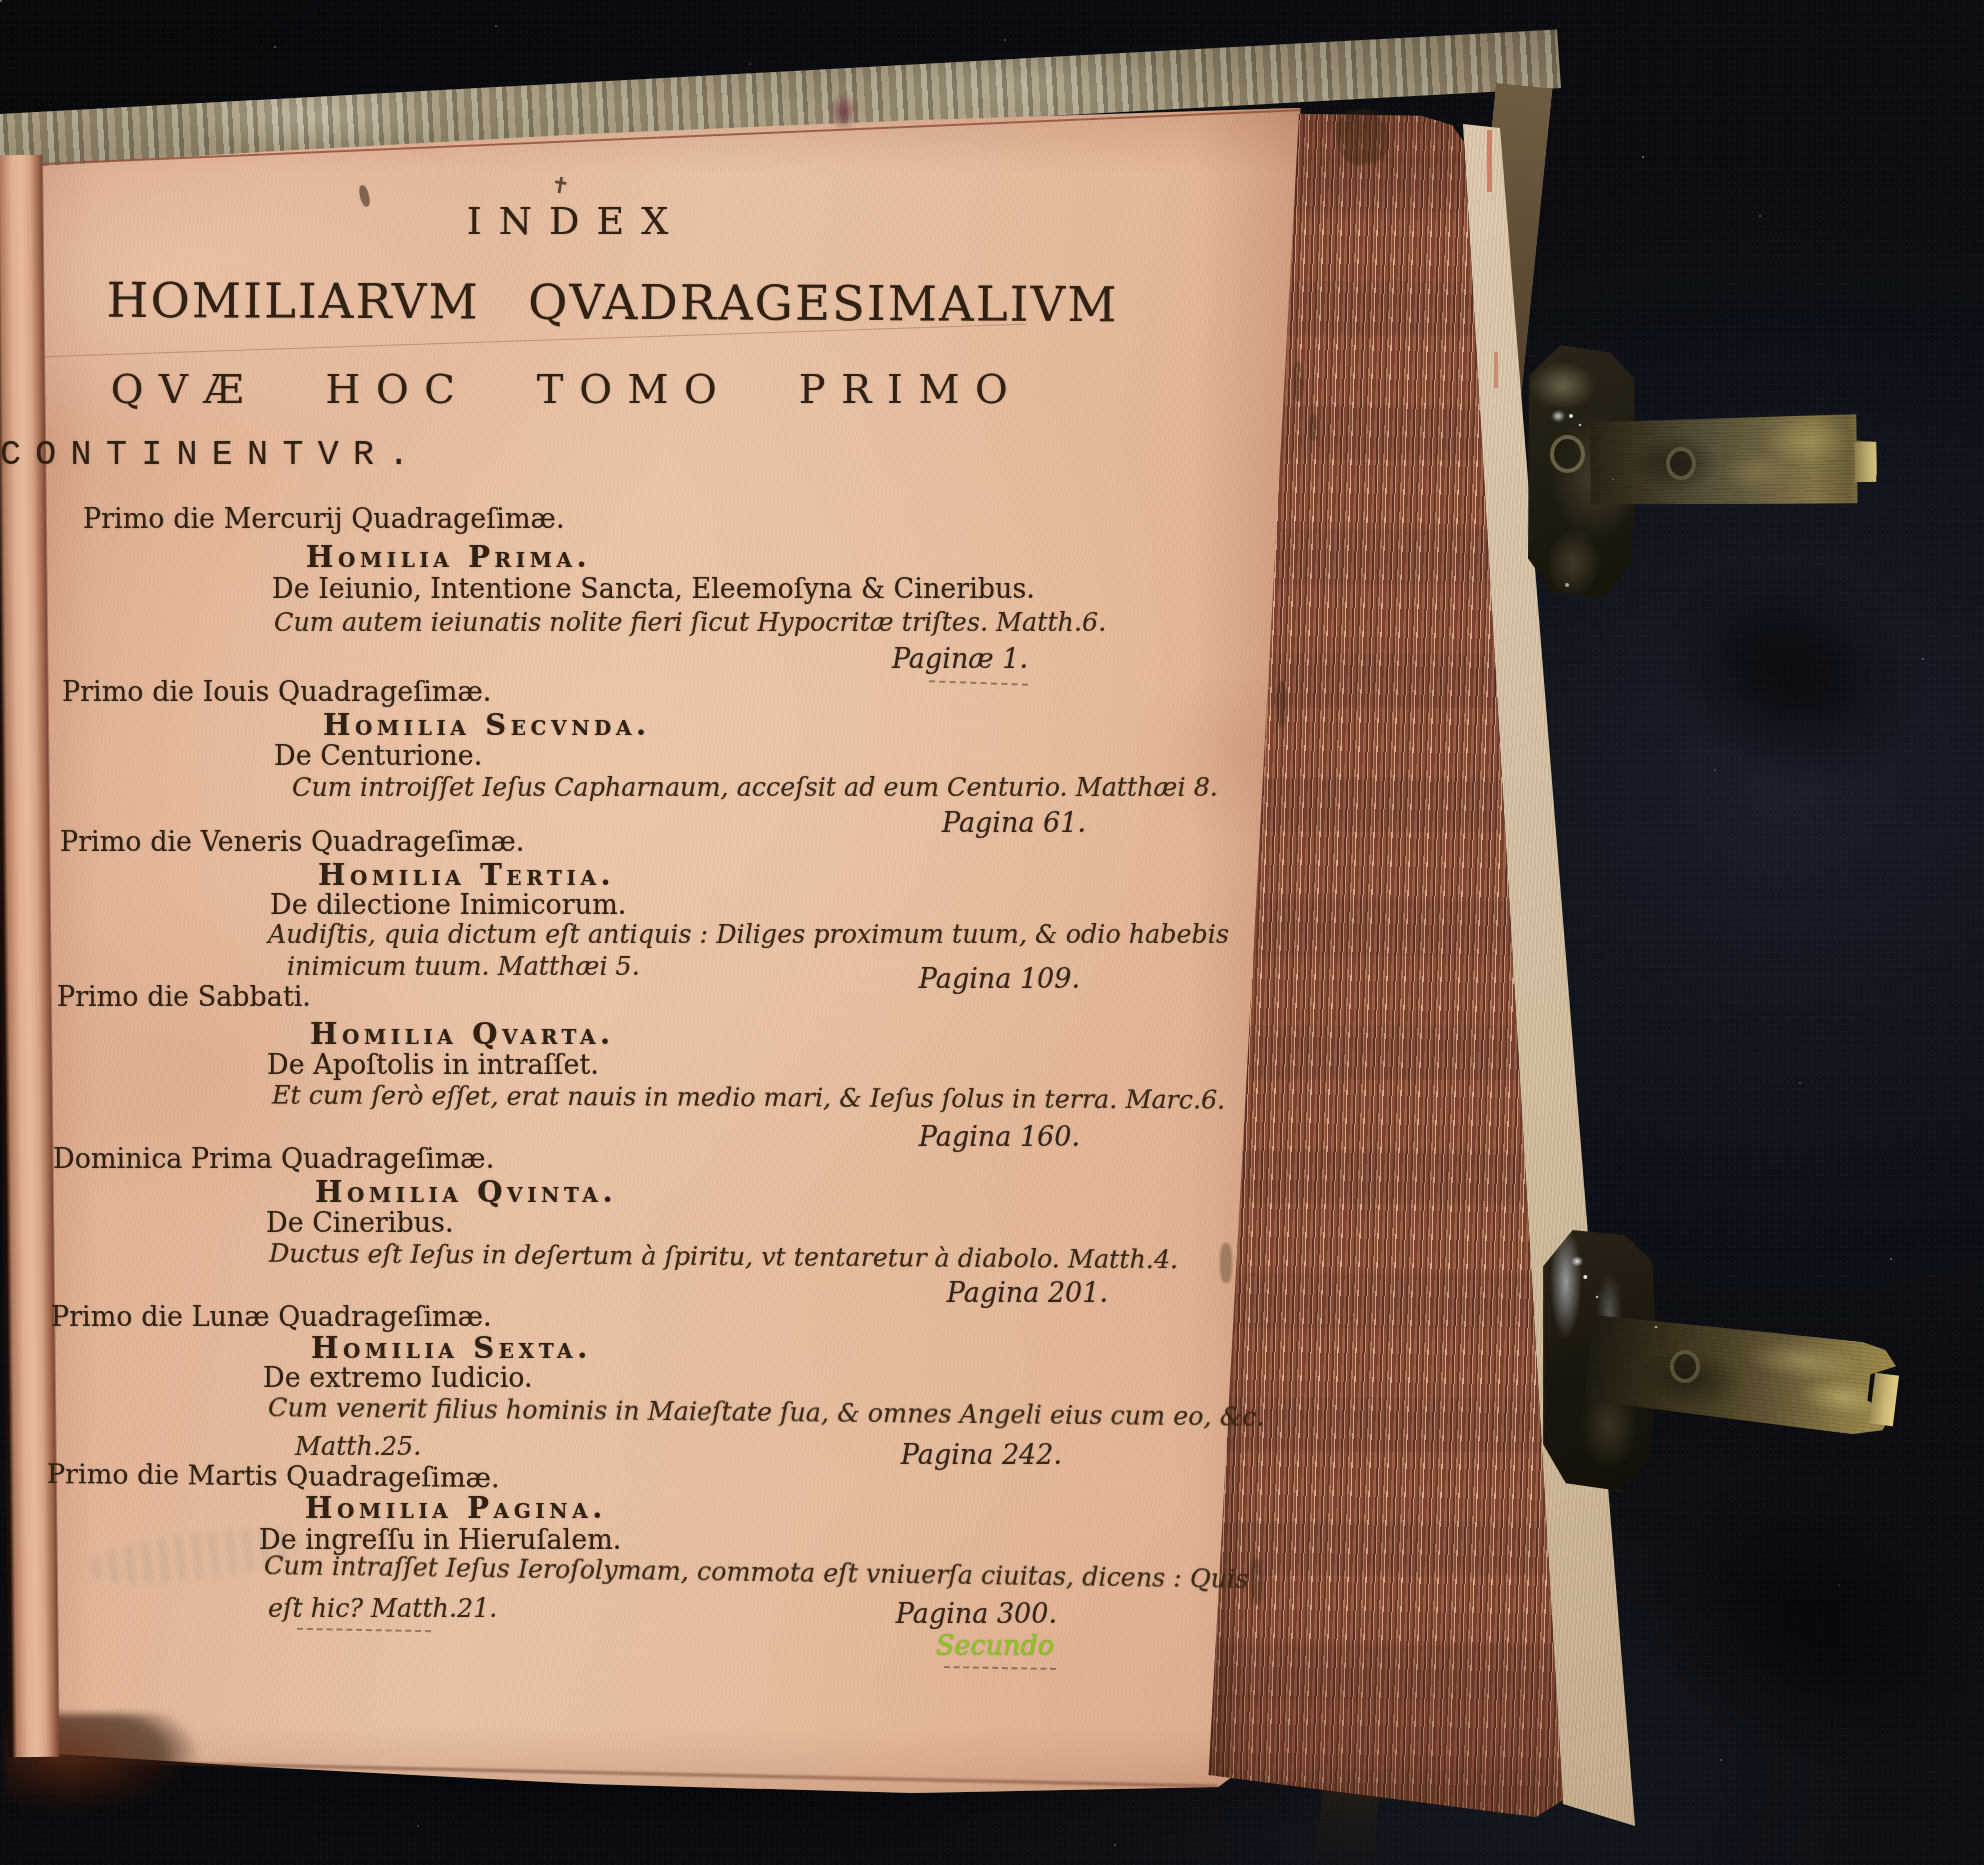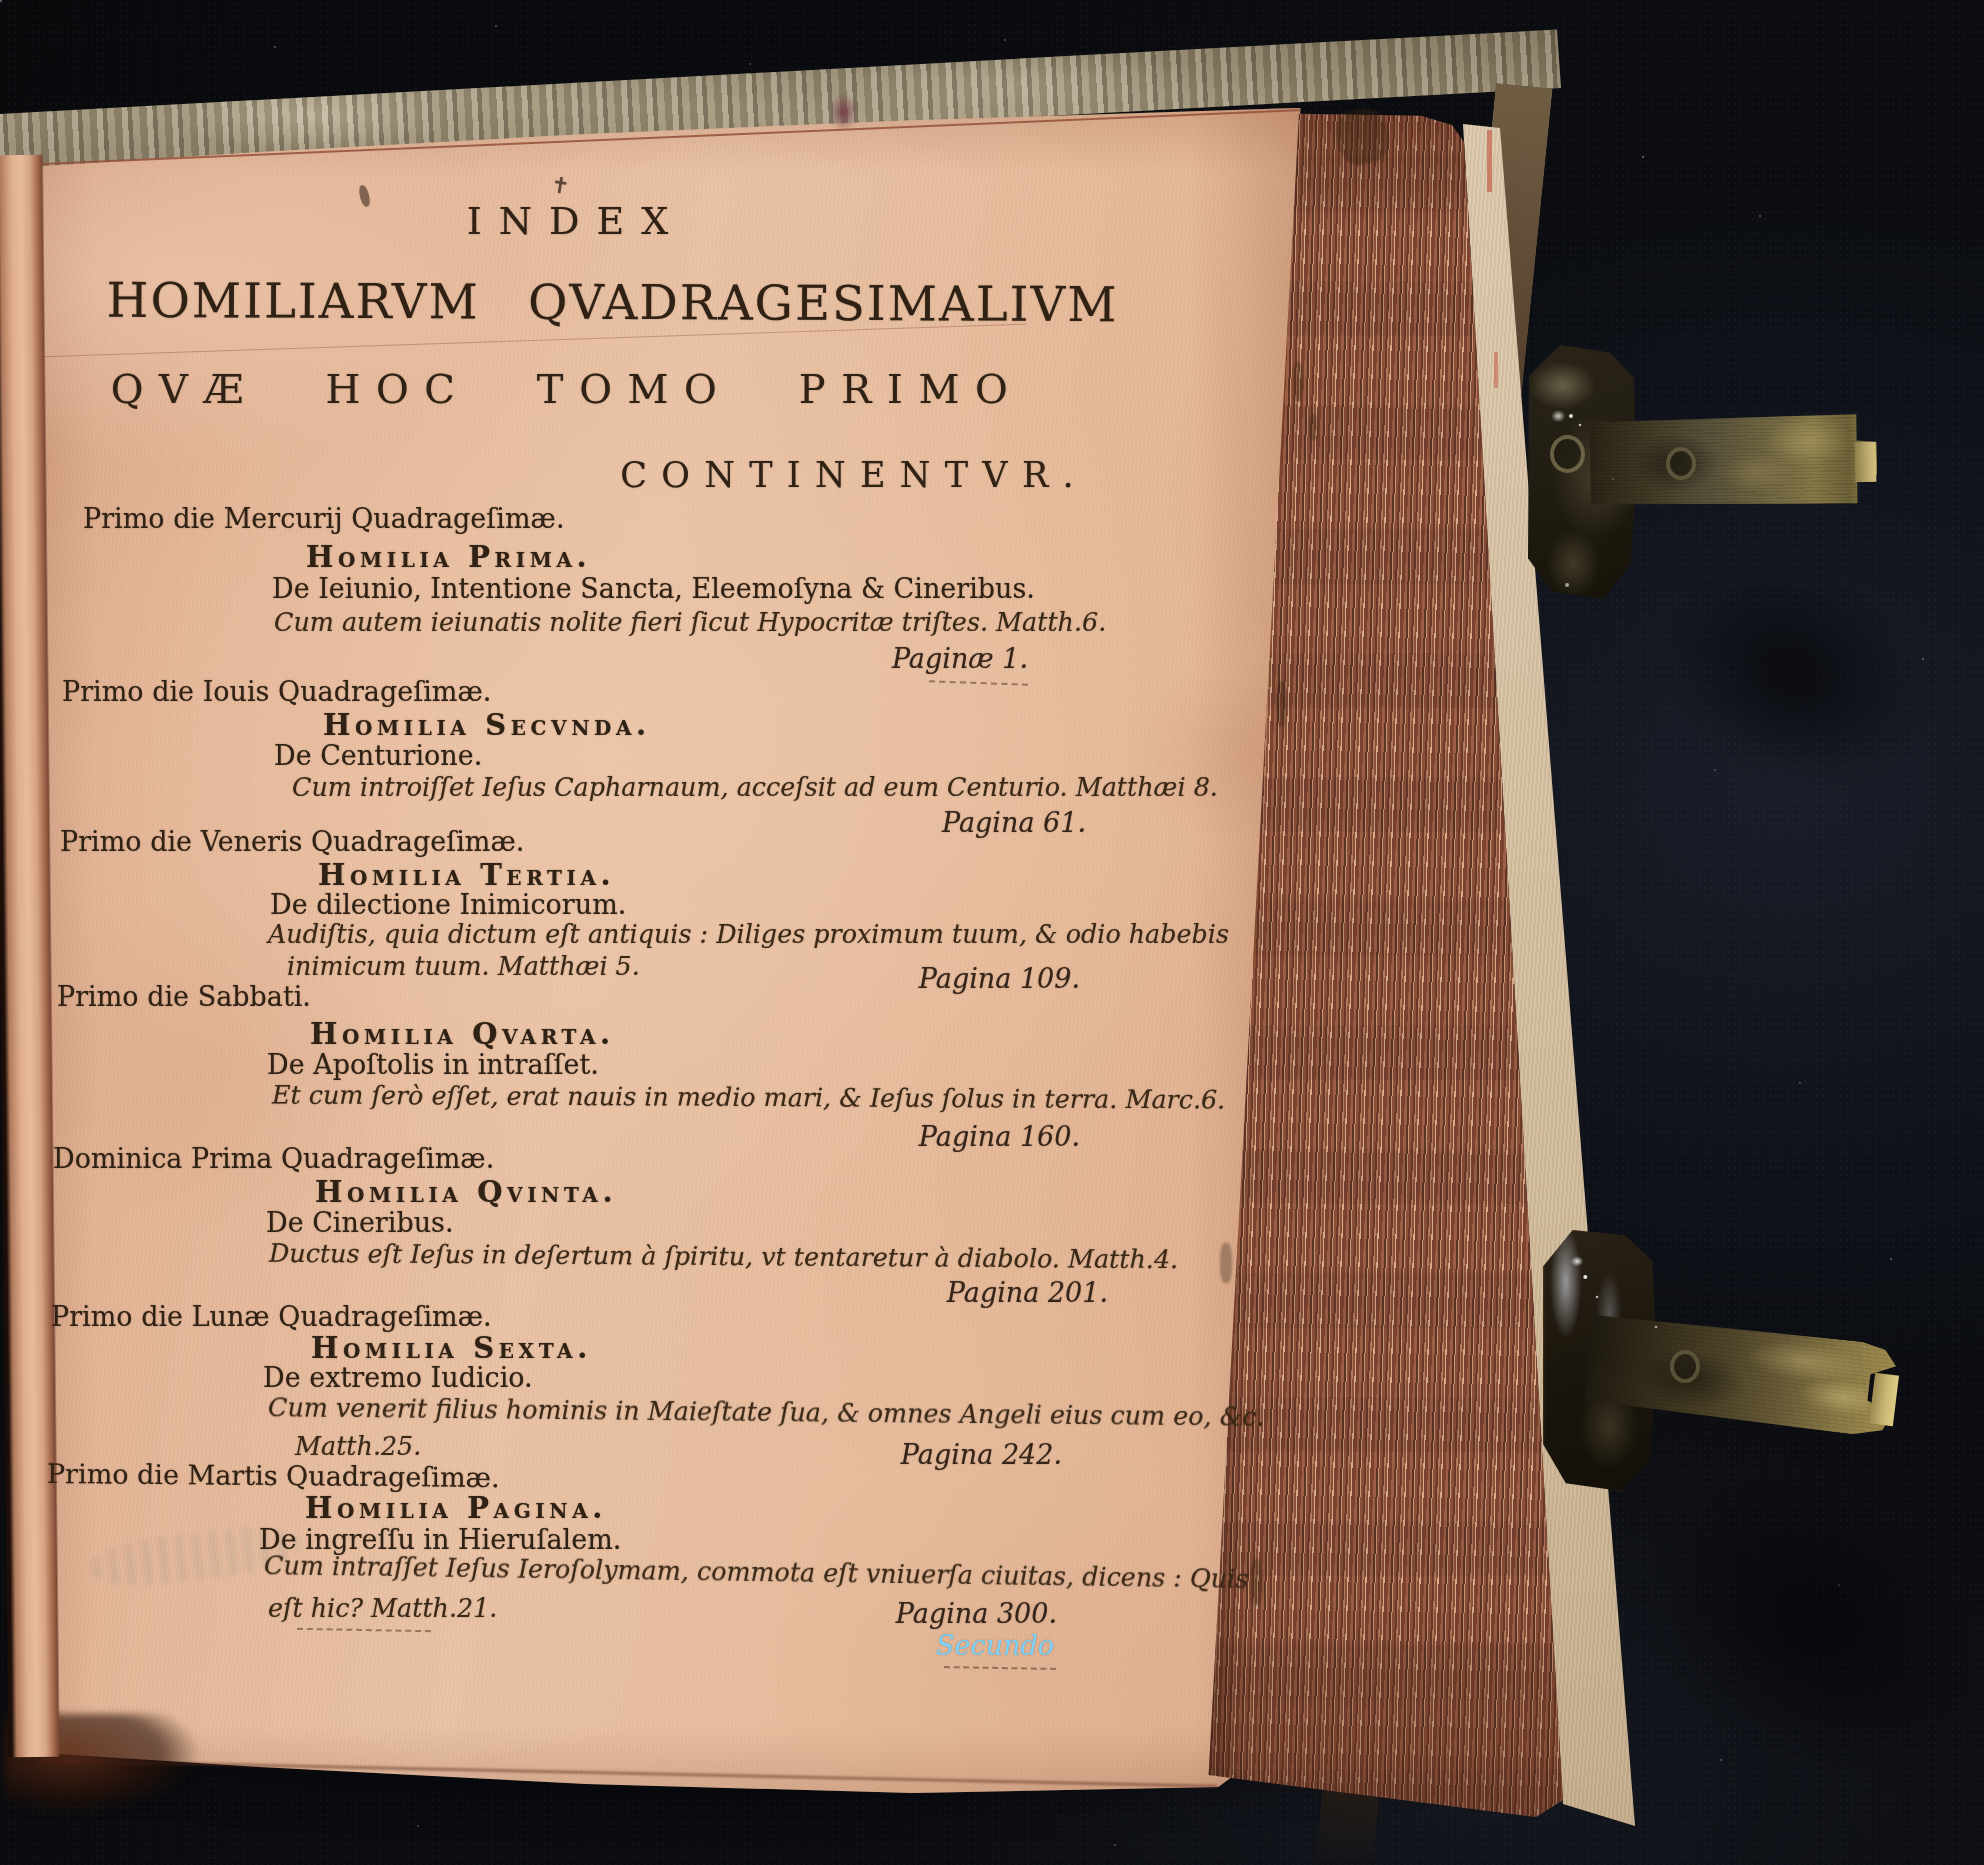"CONTINENTVR." .t4 { font-family: none -> Liberation Mono, monospace; text-align: right -> left; top: 455px -> 435px }
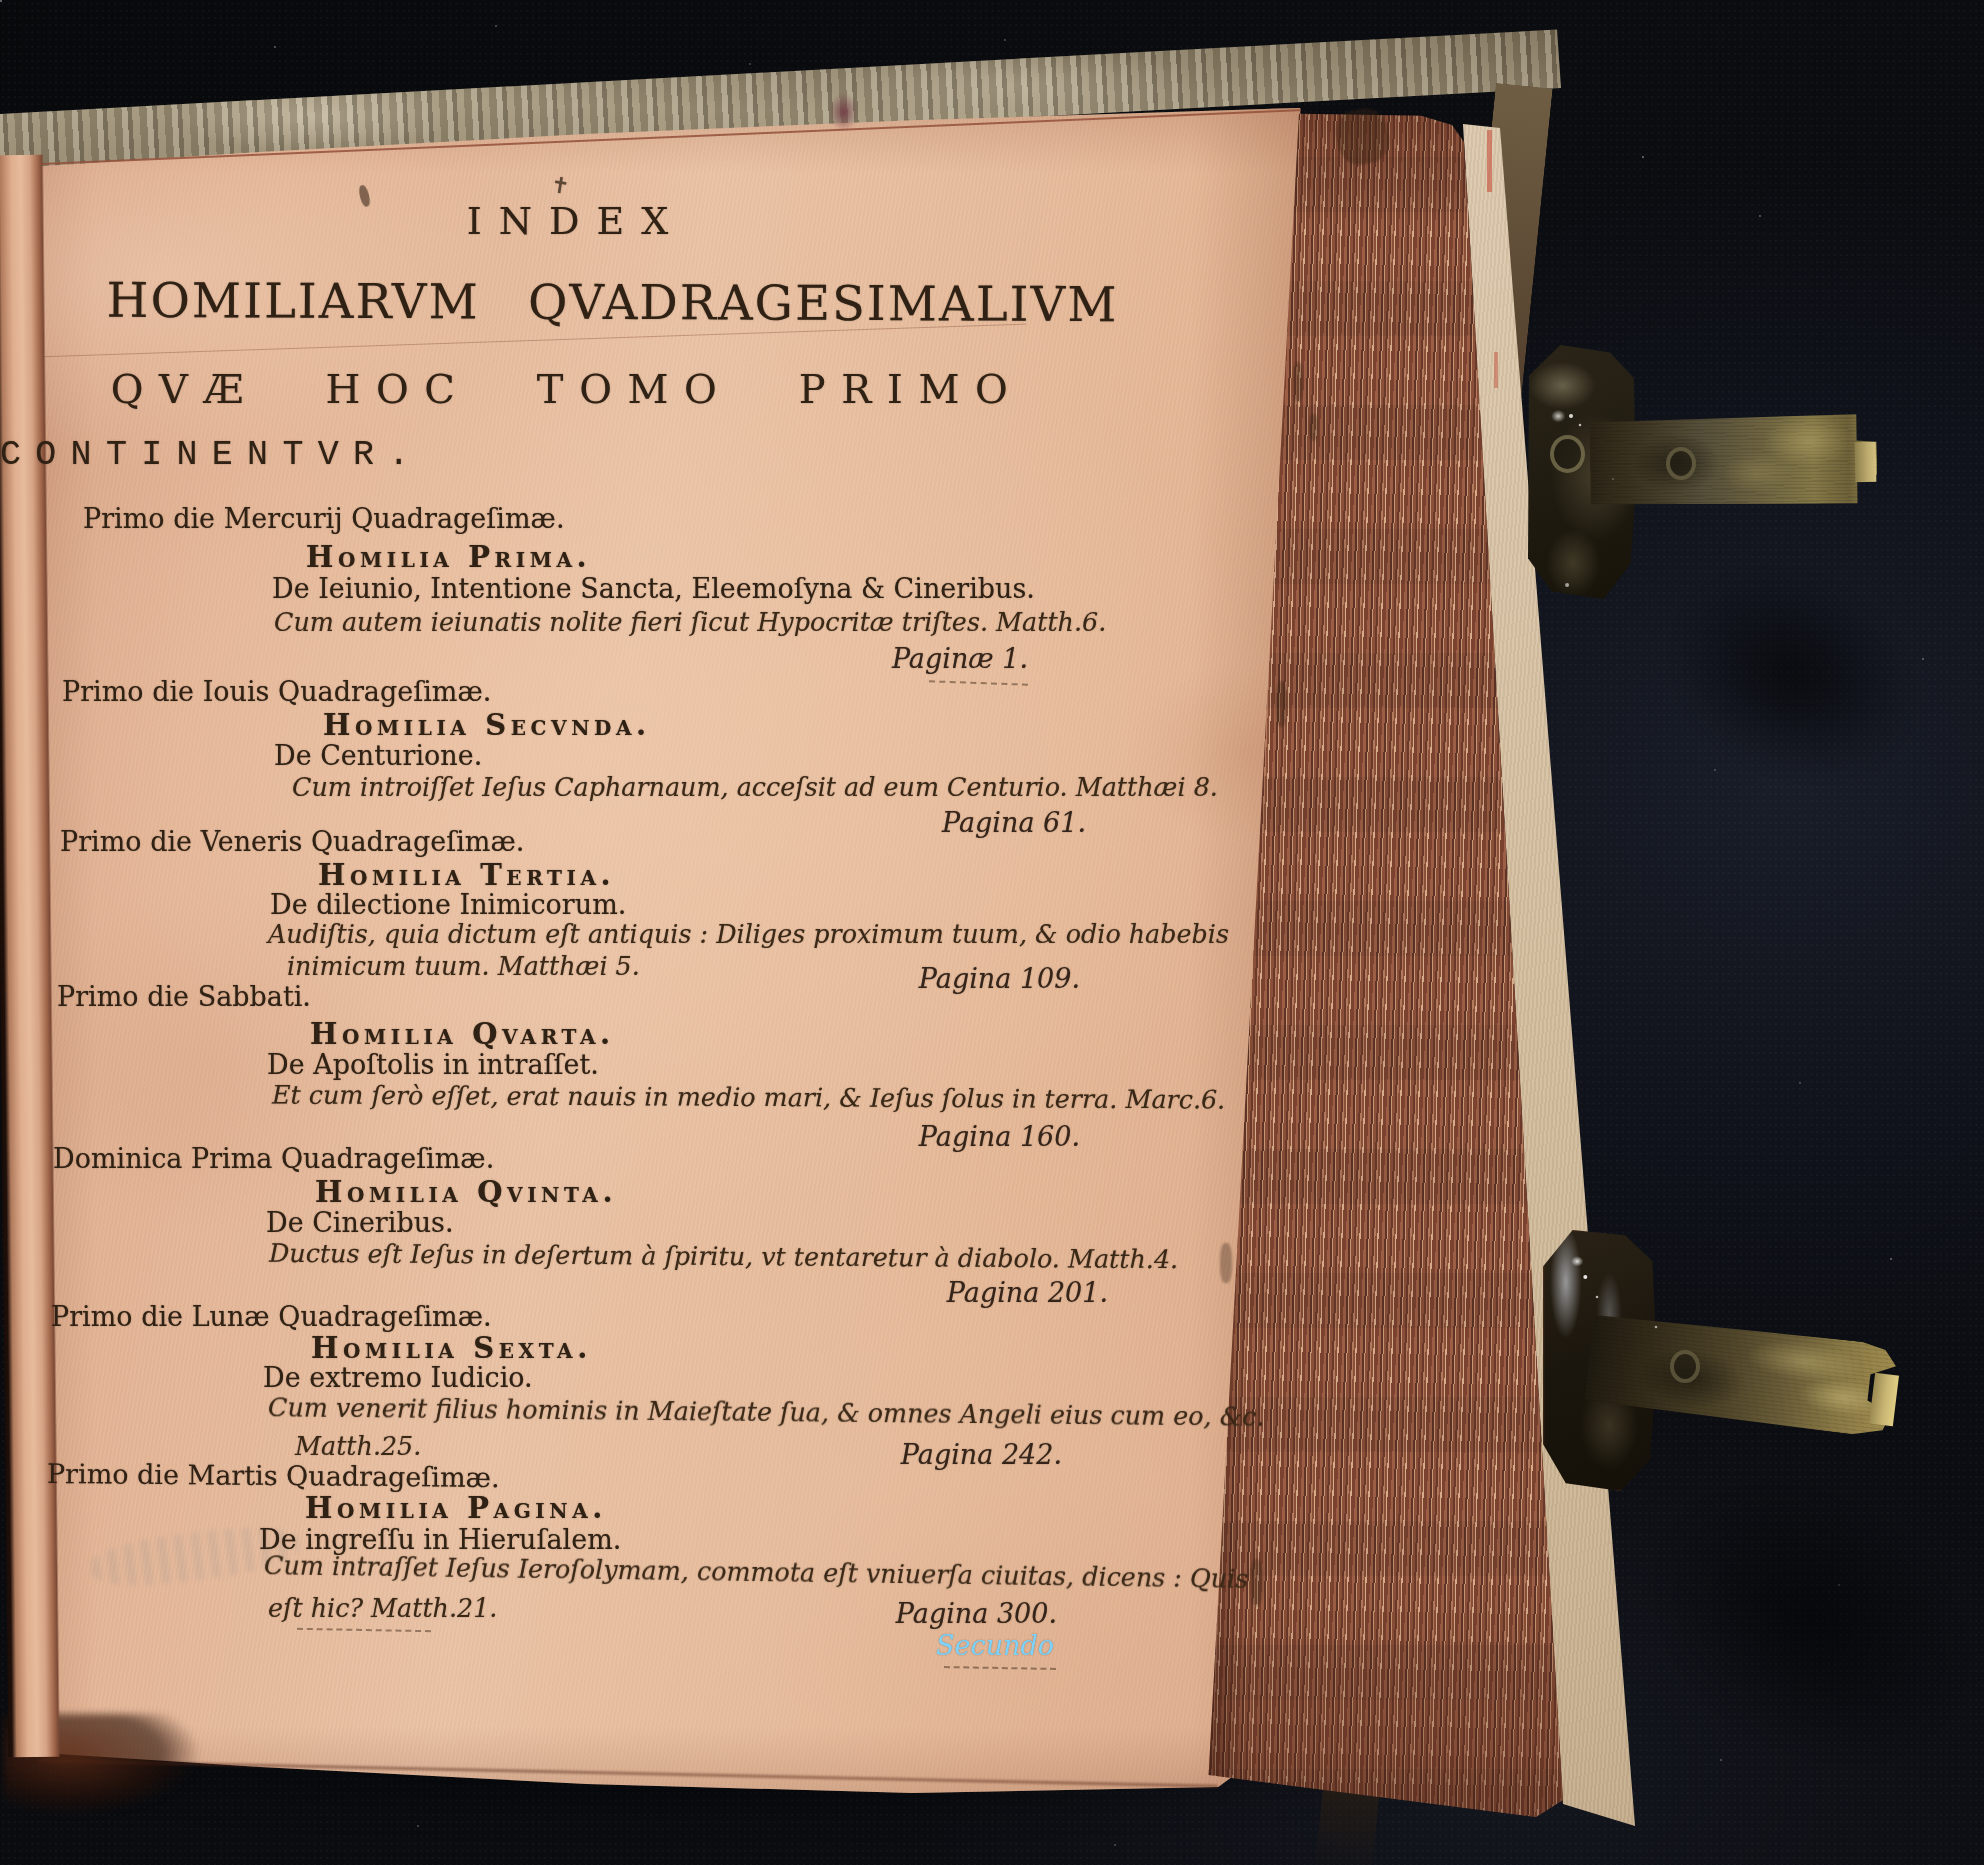"Secundo" .cw { color: #7dd3fc -> #84cc16 }
